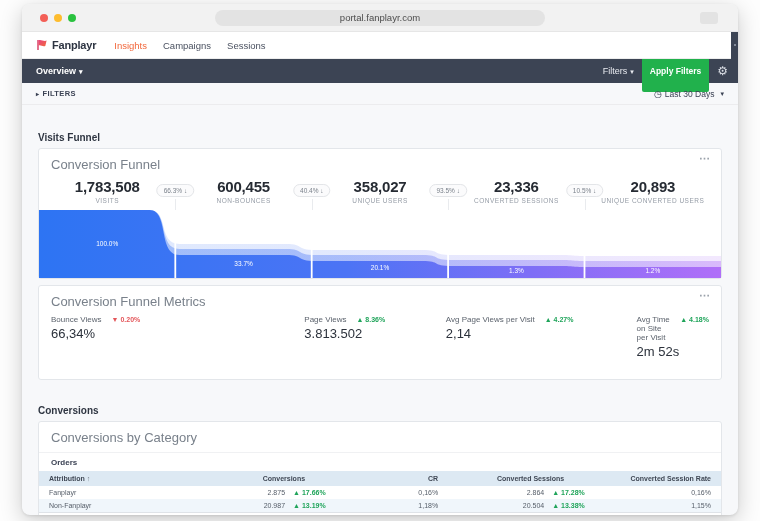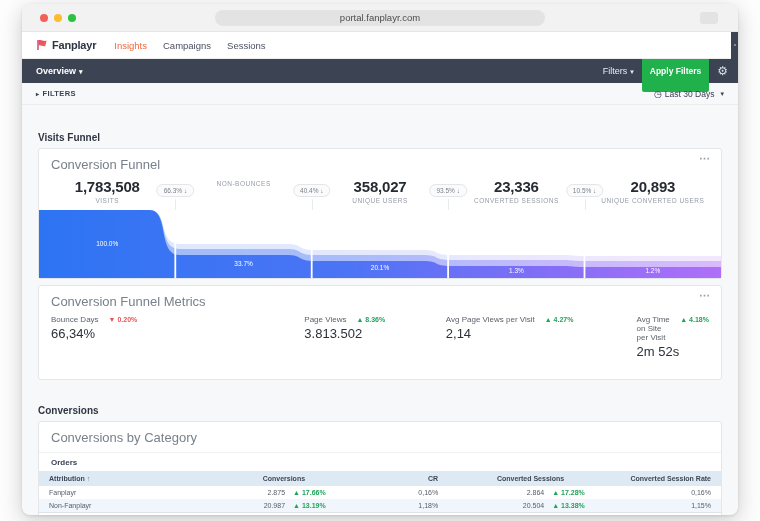"600,455" div.stat-value { html: none -> <div>600,455</div> }
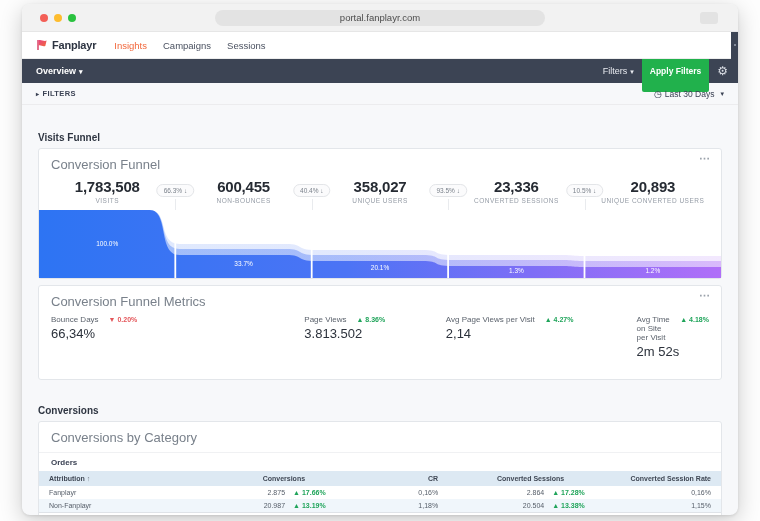"Bounce Days" span.m-label { text: Days -> Views }
